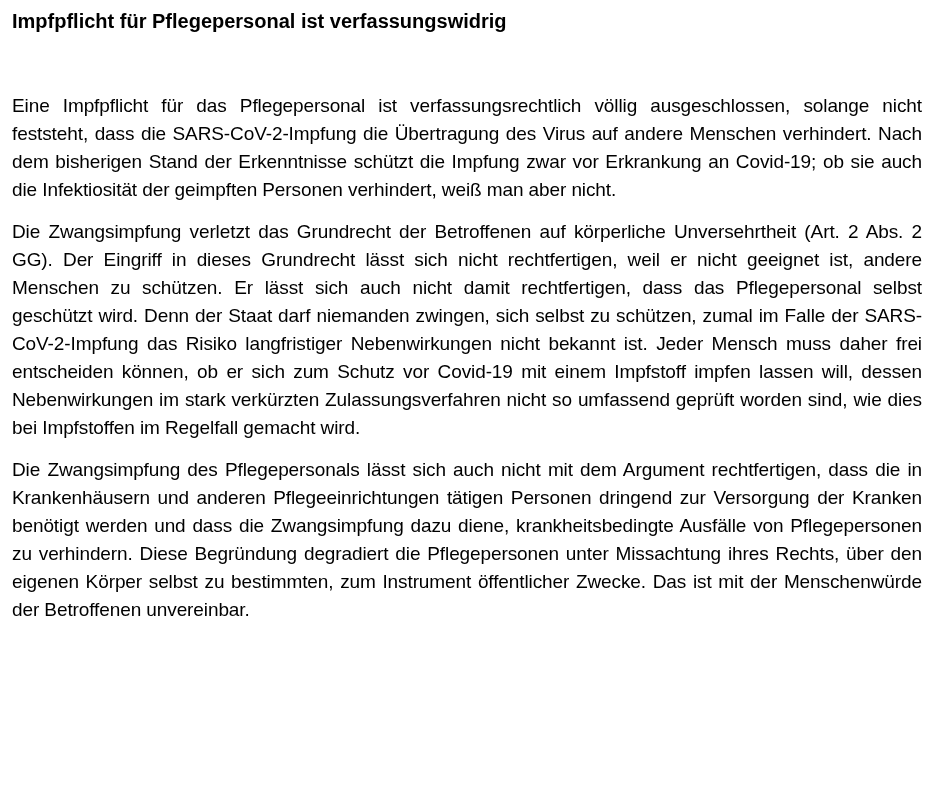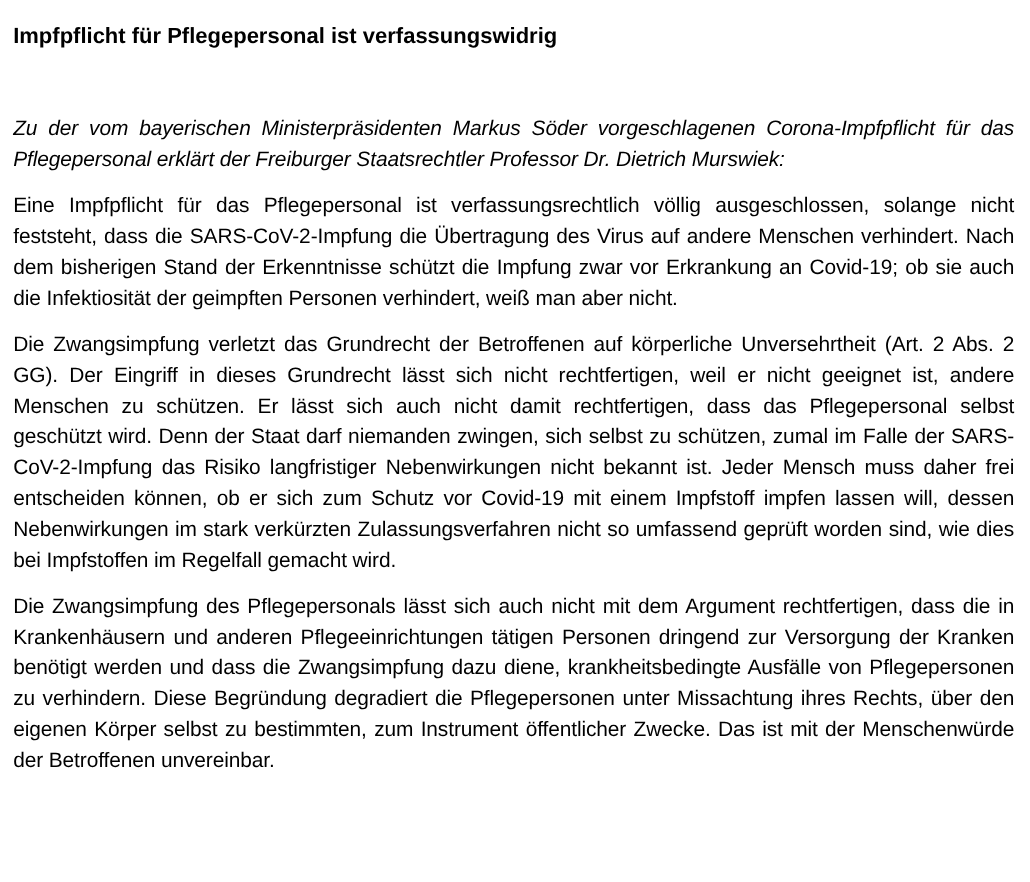"Impfpflicht für Pflegepersonal ist" .page { padding: 19px 14px 0 12px -> 7px 14px 0 12px }
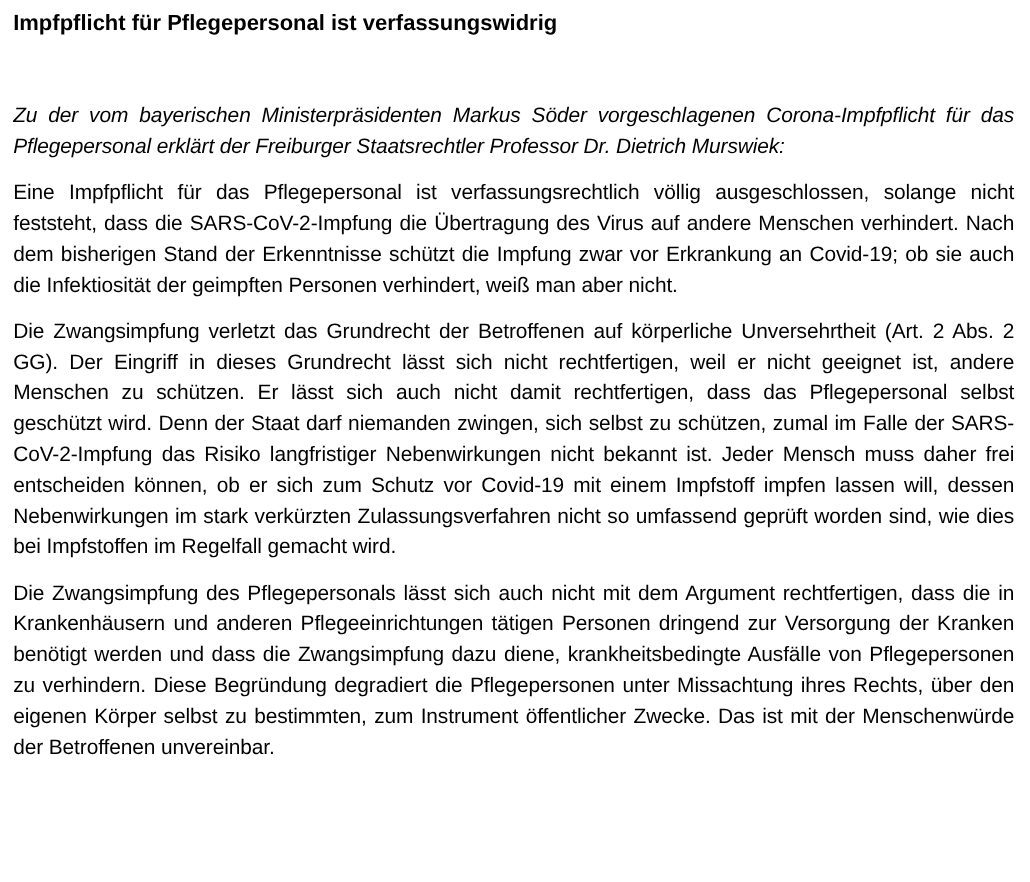"Zu der vom bayerischen" p.para { html: <p>Zu der vom bayerischen Ministerpräsidenten Markus Söder vorgeschlagenen Corona-Impfpflicht für das Pflegepersonal erklärt der Freiburger Staatsrechtler Professor Dr. Dietrich Murswiek:</p> -> none }
